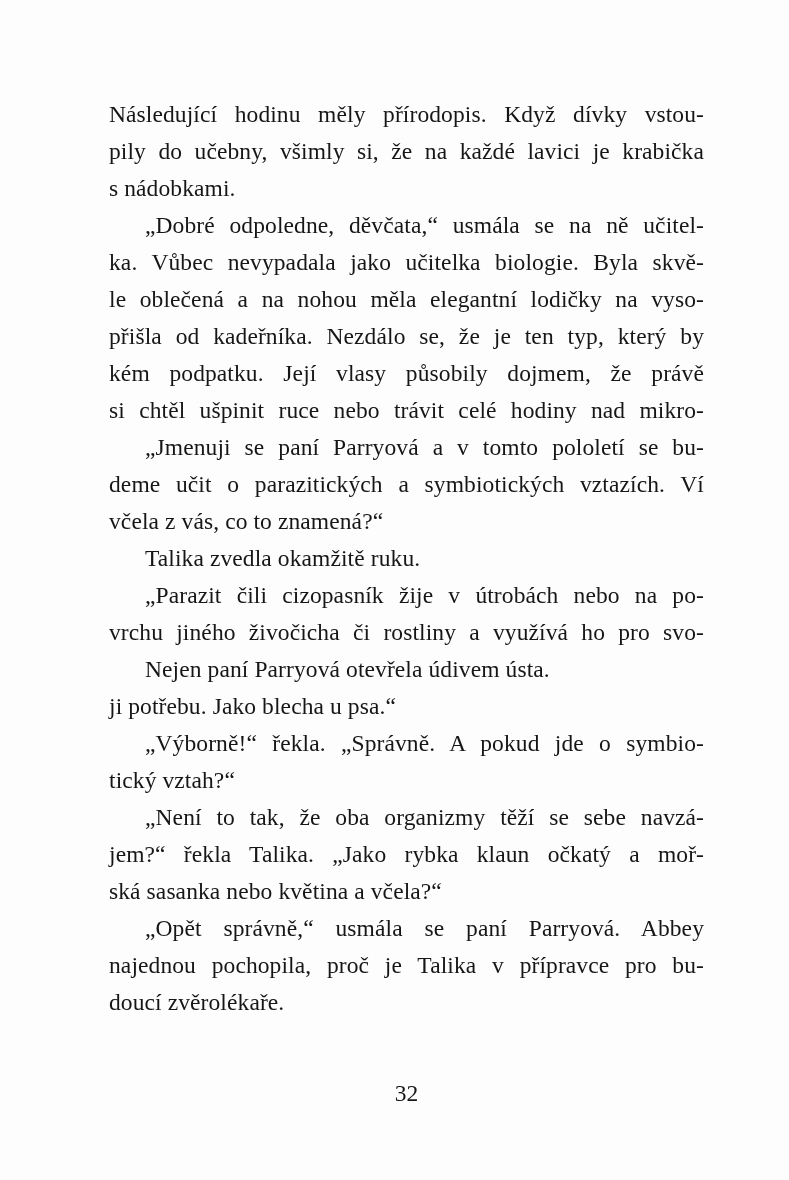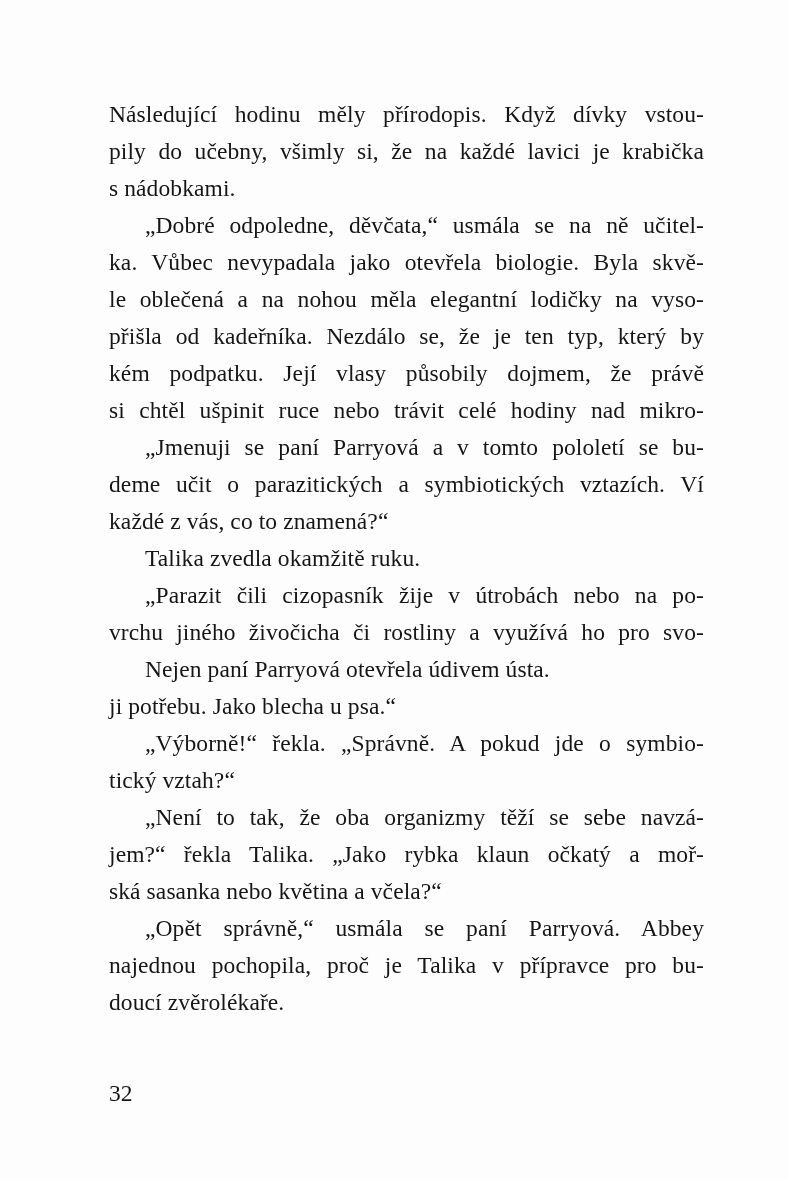"ka. Vůbec nevypadala jako otevřela" div.line { text: otevřela -> učitelka }
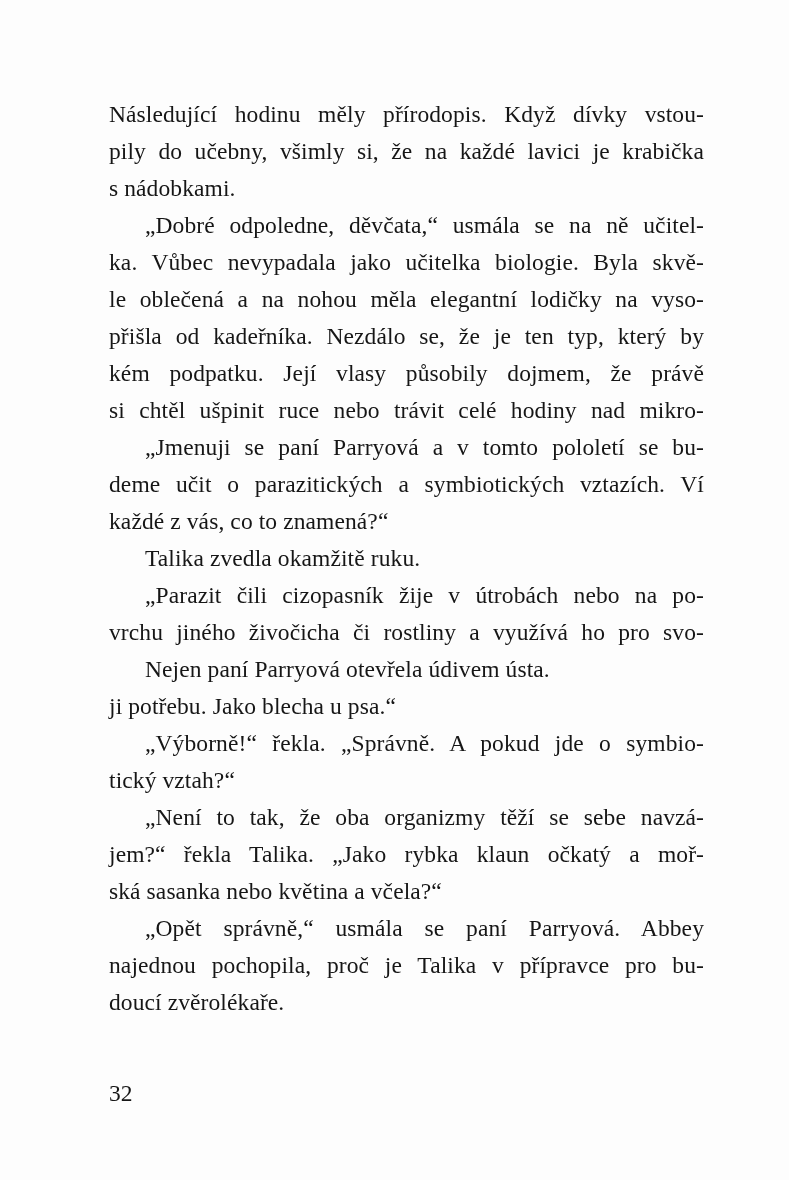"každé z vás, co to" div.line { text: každé -> včela }
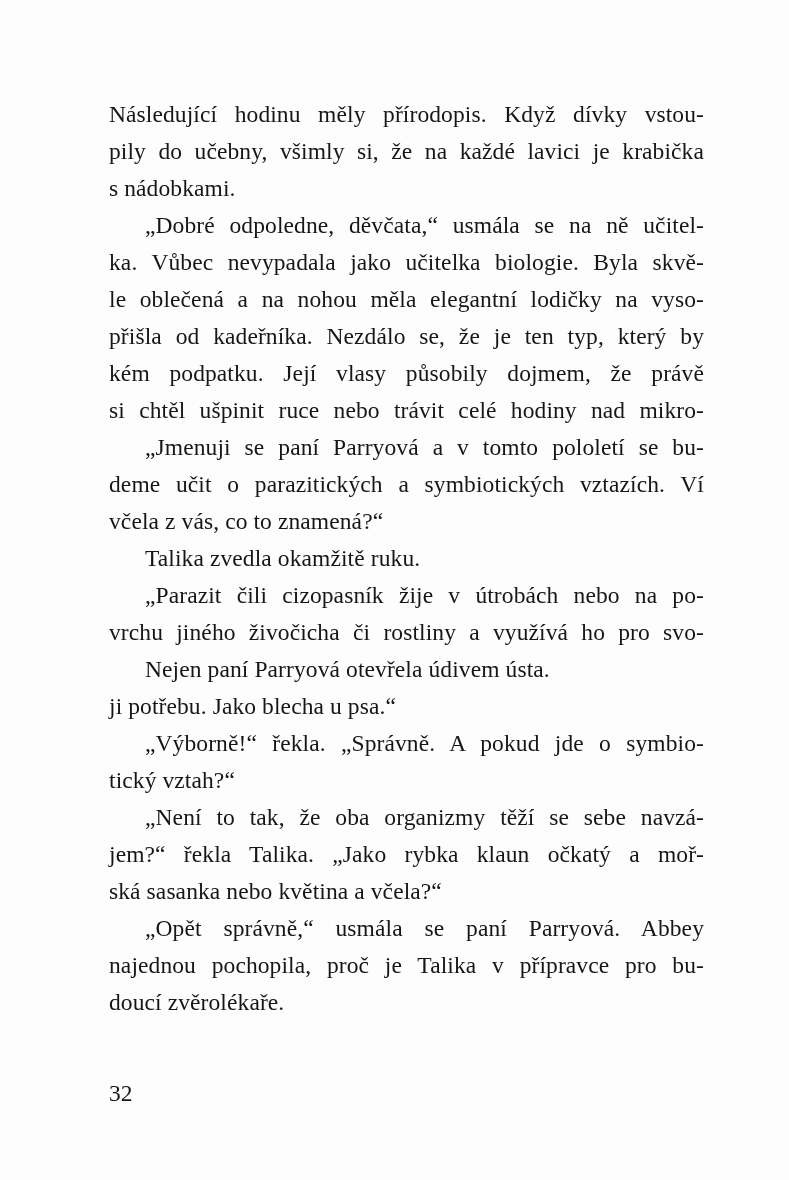"32" .page-number { text-align: left -> center }
